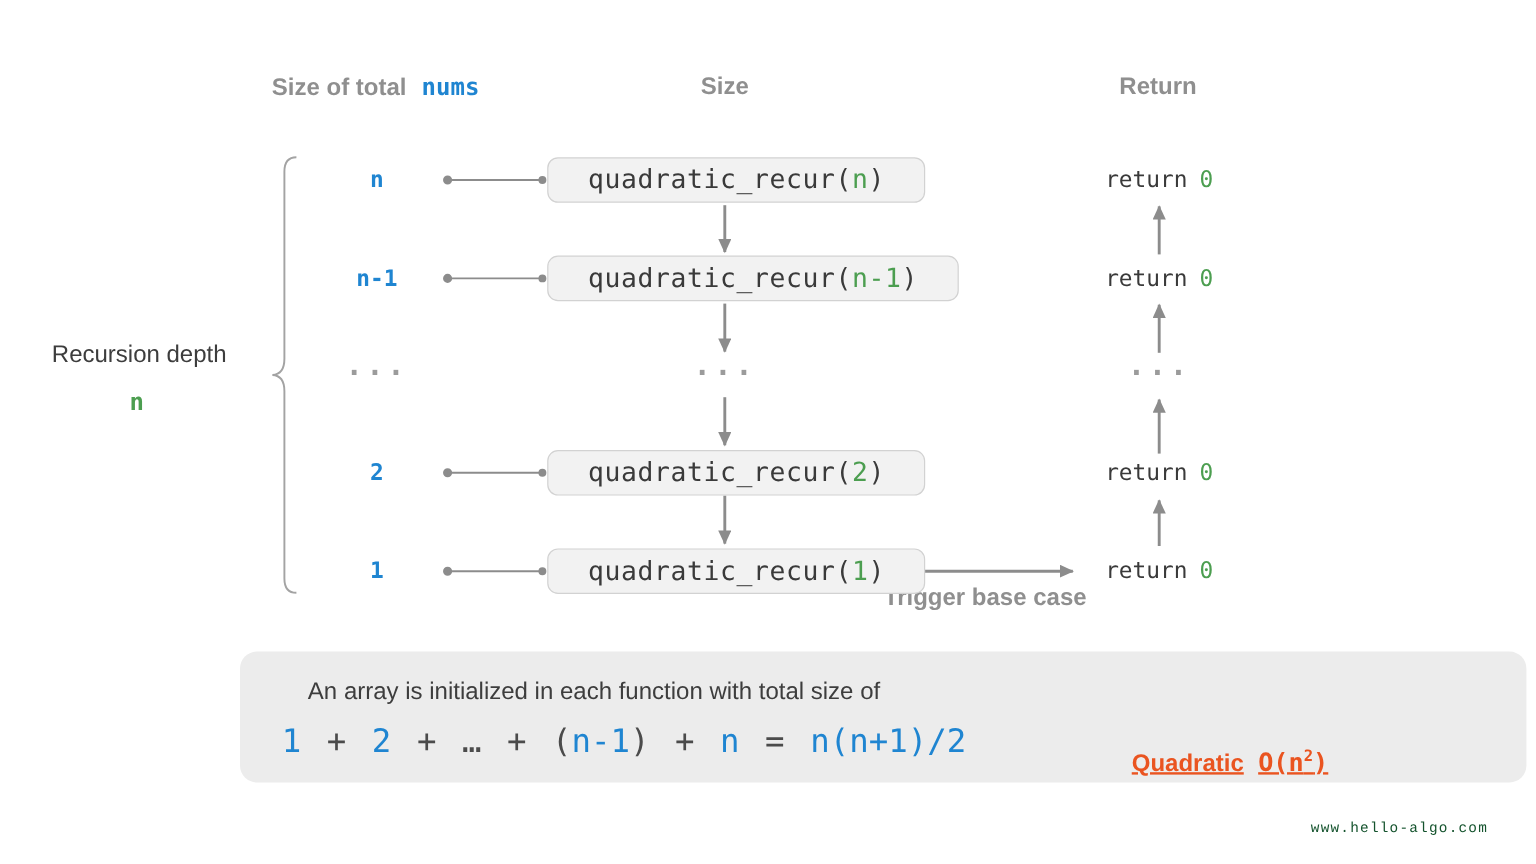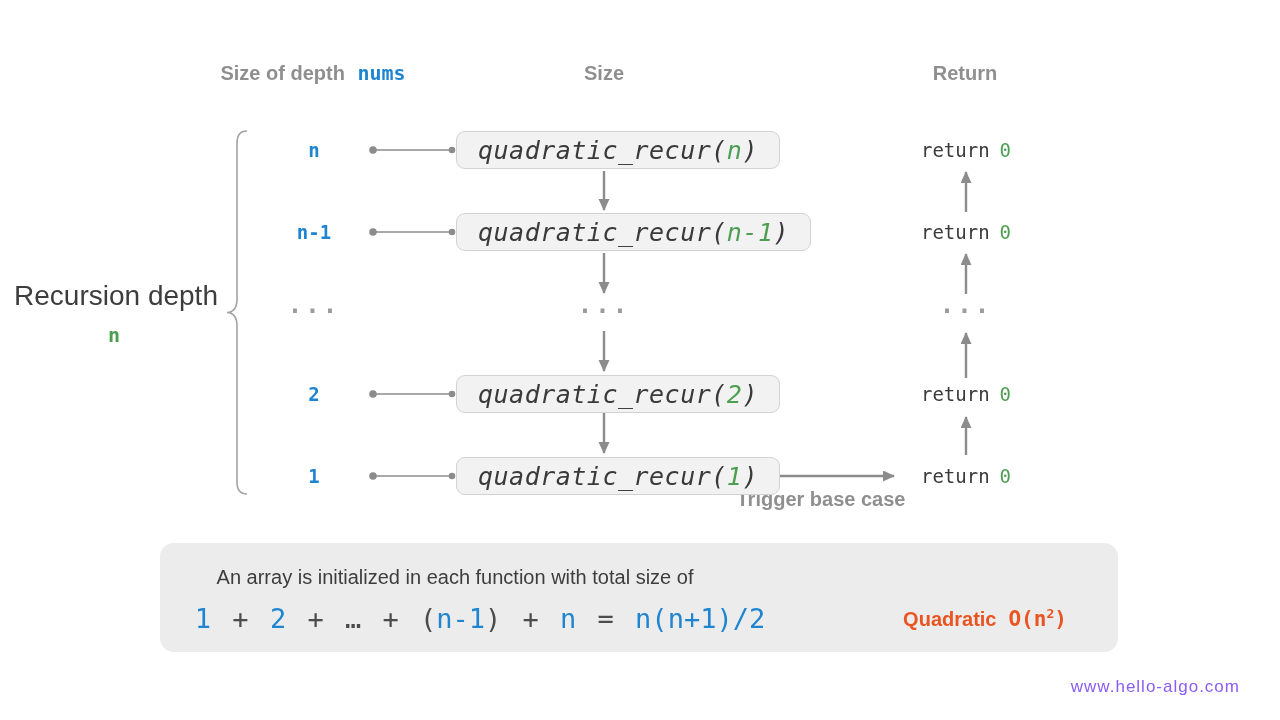"Size of depth" span { text: depth -> total }
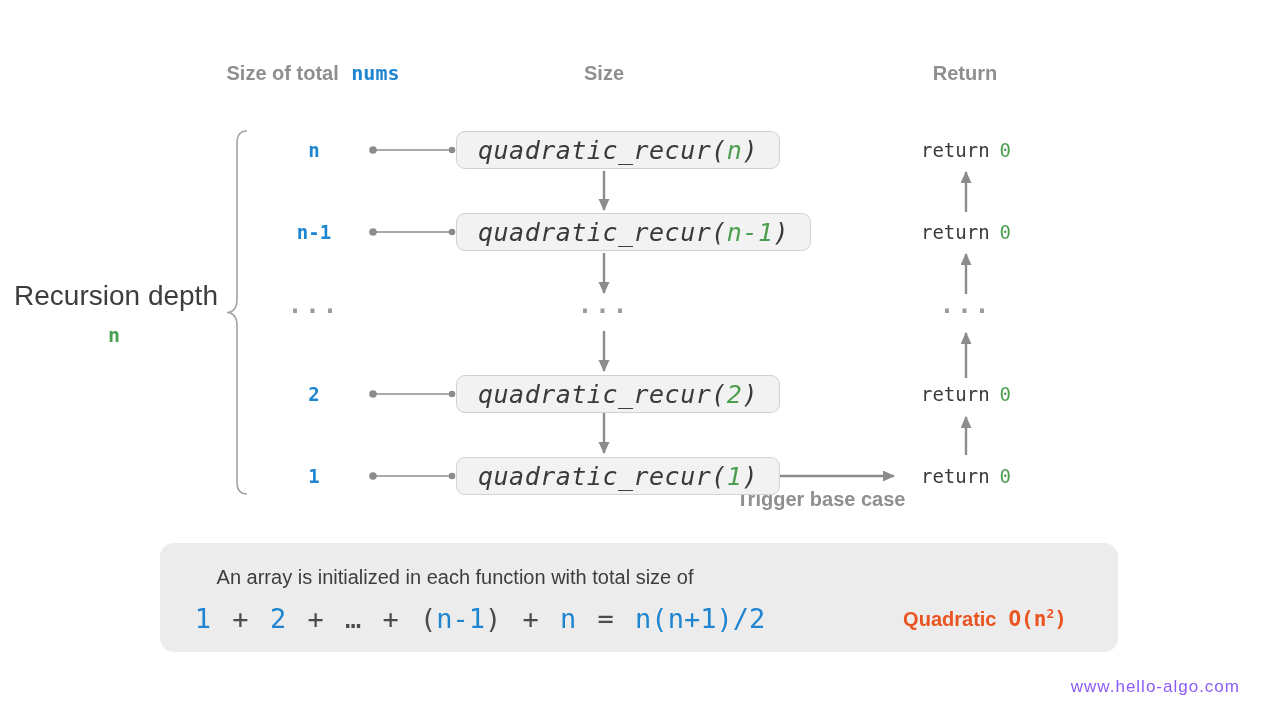"quadratic_recur(" .call-box { font-size: 25px -> 22px; font-style: italic -> none; padding: 0 21px -> 0 33px }
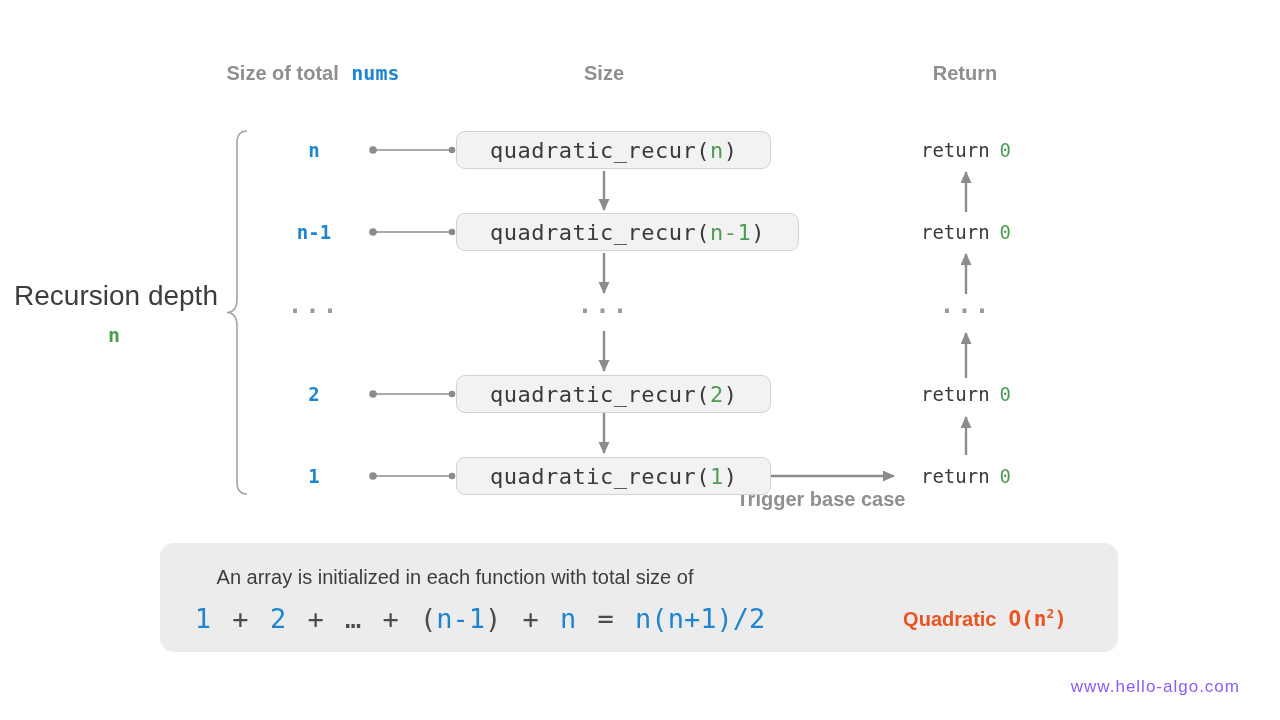"Recursion depth" .depth-line1 { font-size: 28px -> 20px }
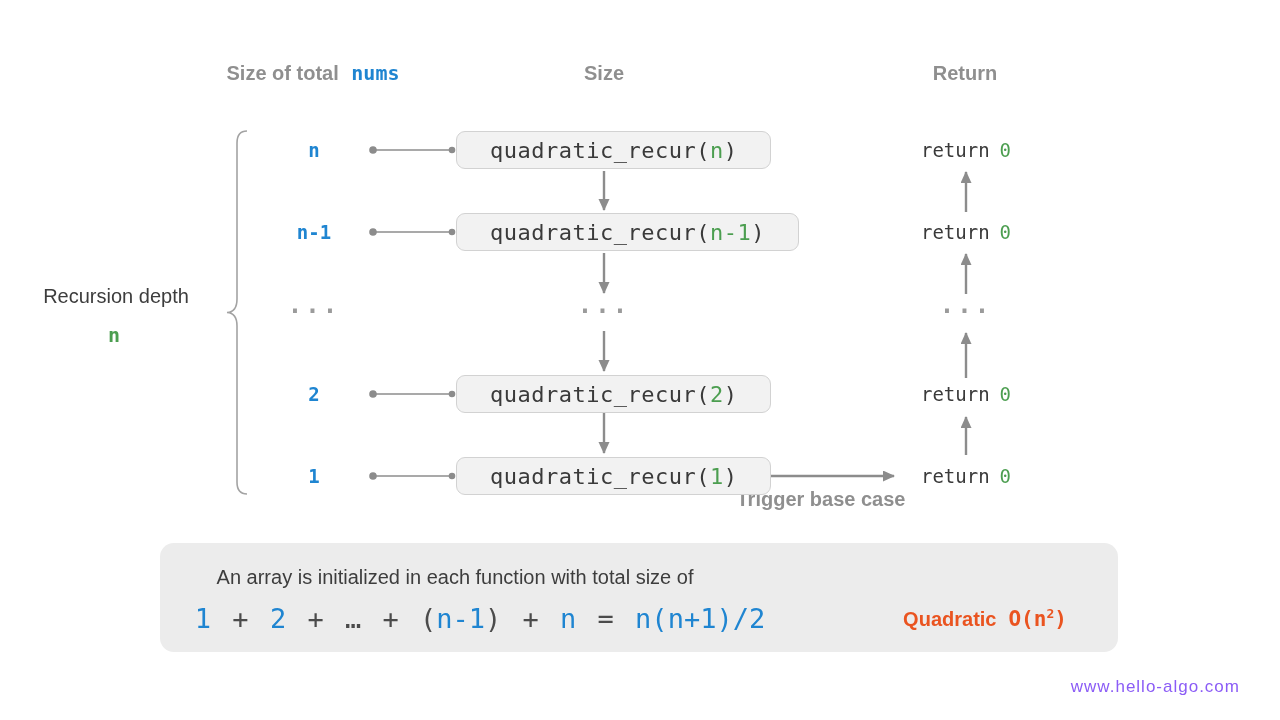"An array is initialized in" .panel { margin-left: none -> 40px; width: 958px -> 1072px }
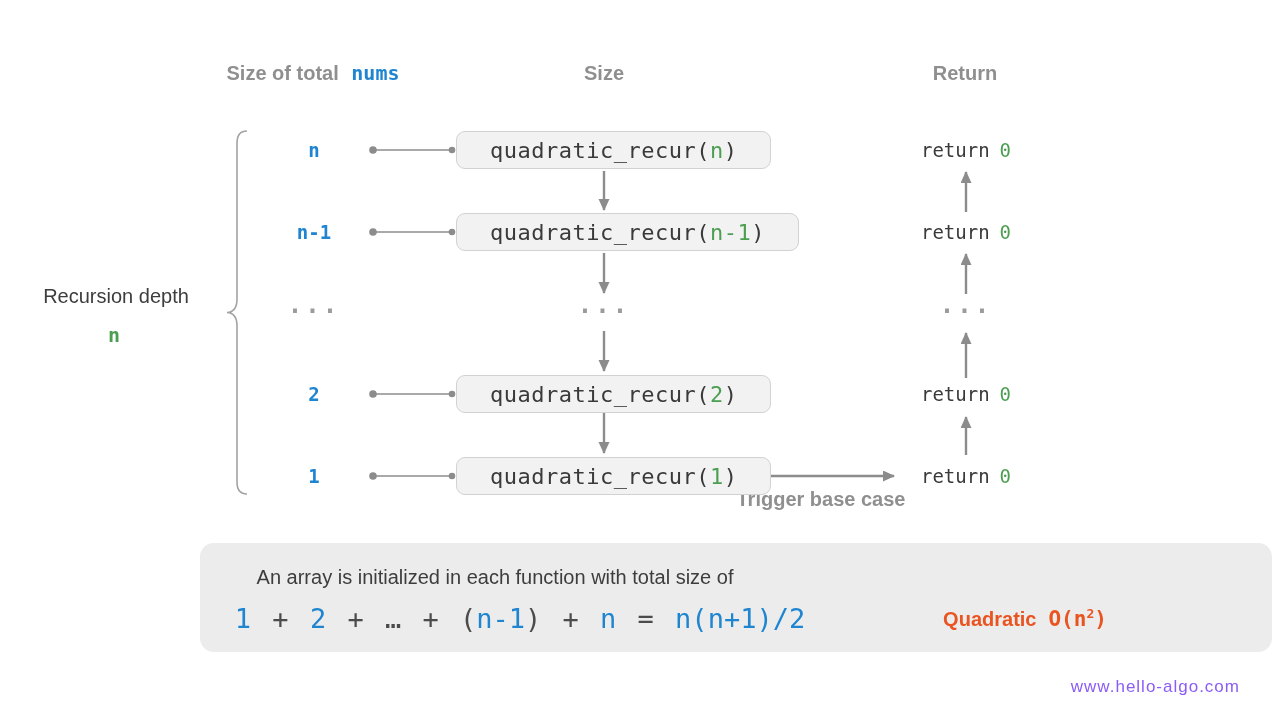"Quadratic O(n2)" div.abs { text-decoration: none -> underline; top: 75px -> 93px }
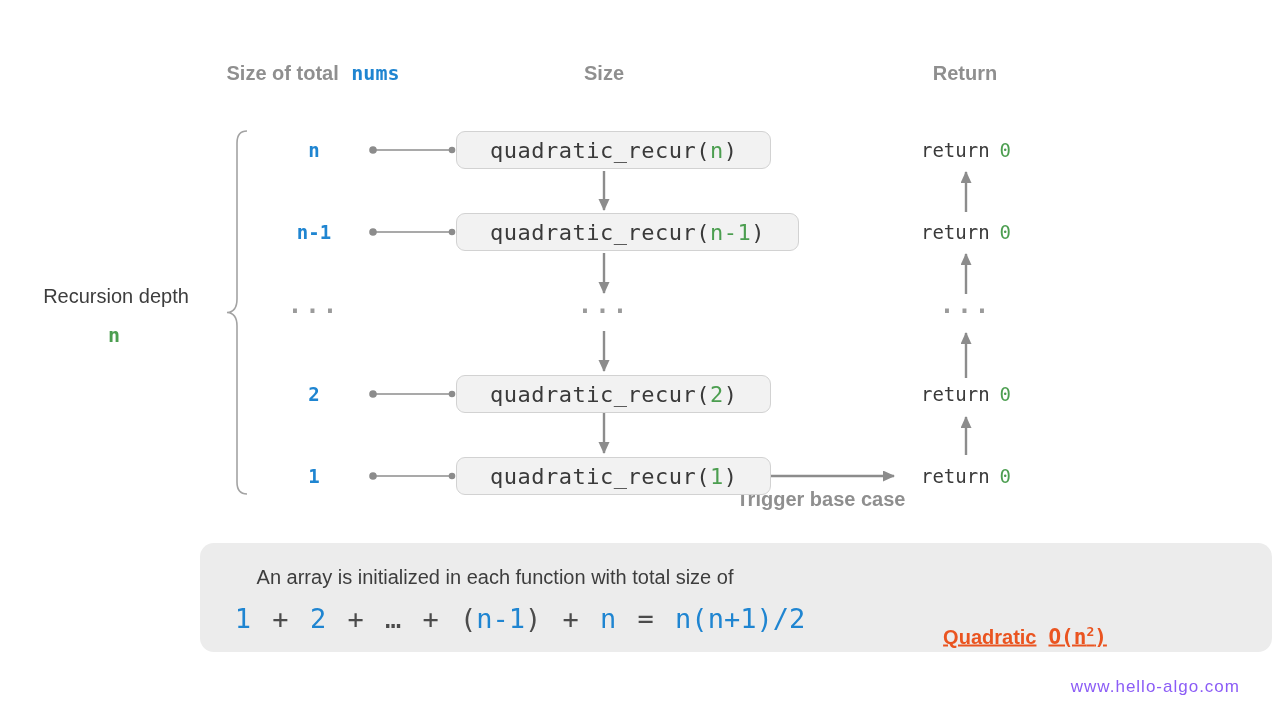"www.hello-algo.com" .watermark { color: #8b5cf6 -> #14532d; font-family: Liberation Sans, sans-serif -> Liberation Mono, monospace; font-size: 17px -> 12px }
